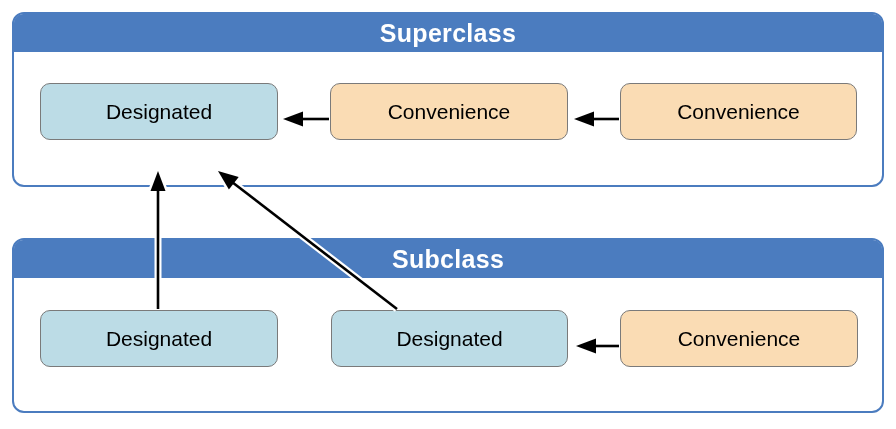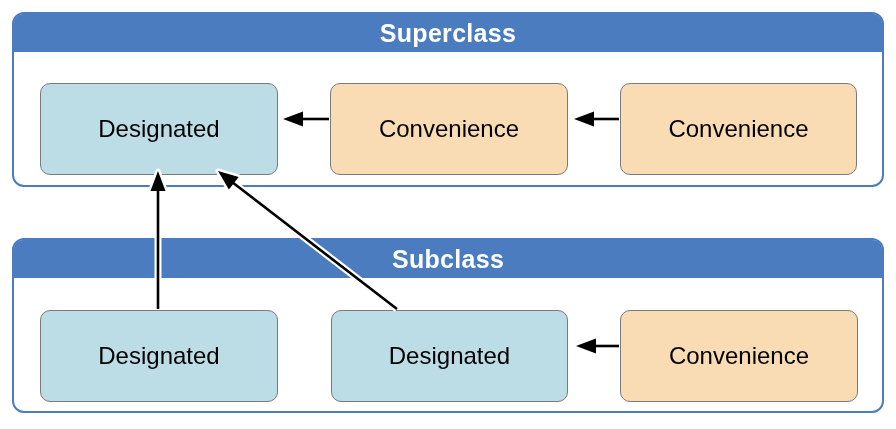"Designated" .box { font-size: 24px -> 21px; height: 92px -> 57px }
